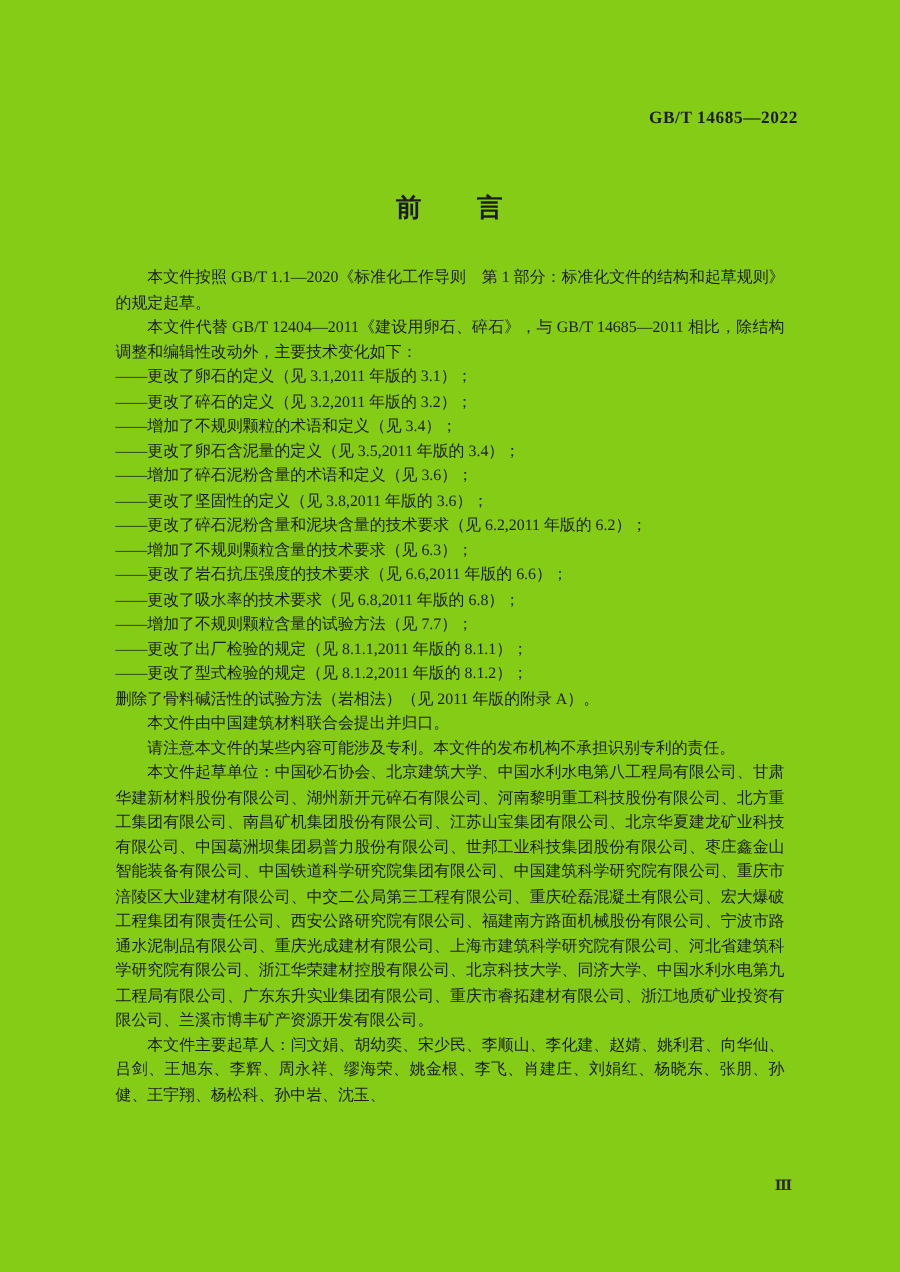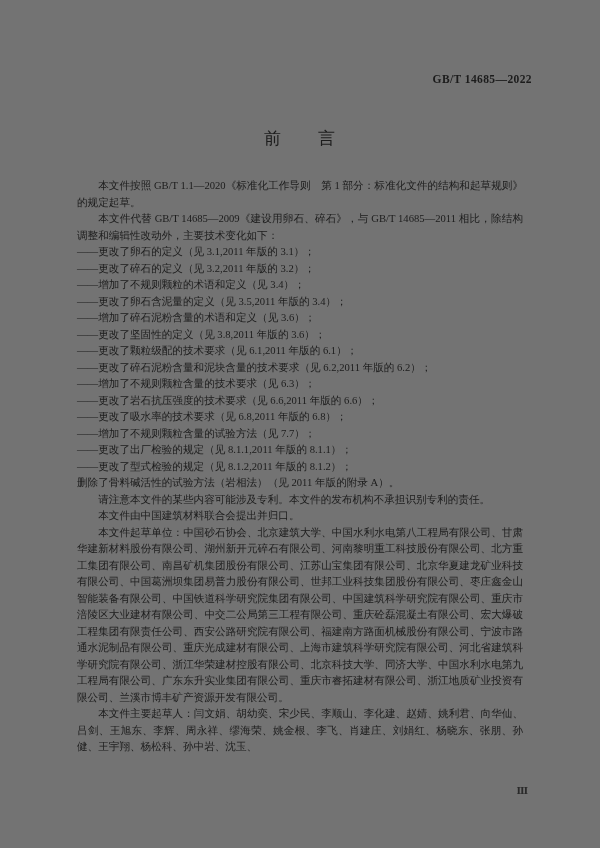"GB/T 14685—2022" .doc-page { background: #737373 -> #84cc16 }
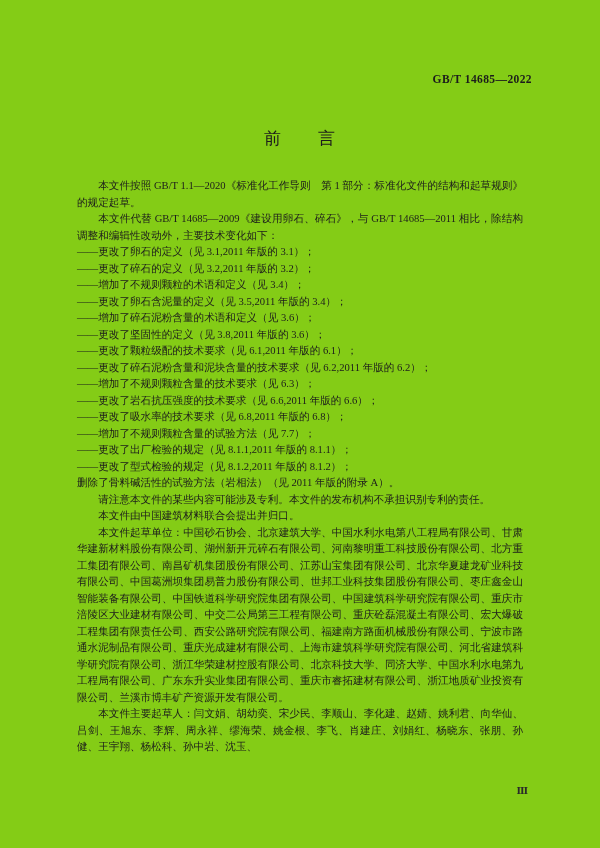"前 言" .doc-title { font-weight: 400 -> 700 }
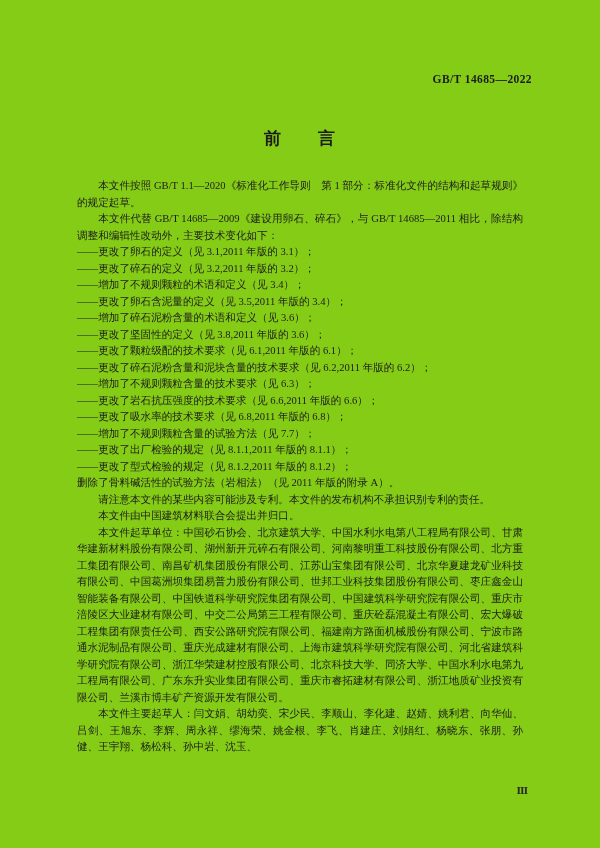"本文件代替 GB/T 14685—2009《建设用卵石、碎石》，与 GB/T" p.indent { text: 14685—2009 -> 12404—2011 }
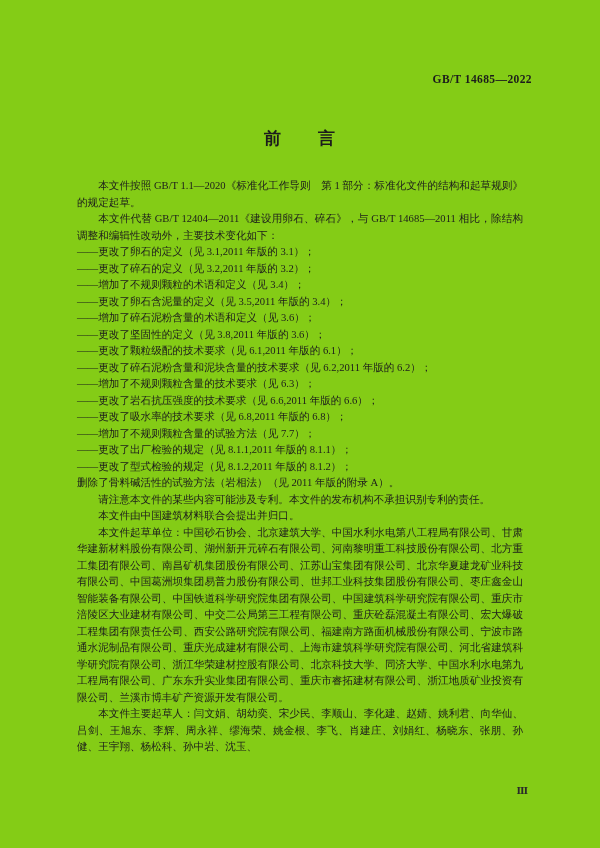"——更改了颗粒级配的技术要求（见 6.1,2011 年版的 6.1）；" p.change { html: <p>——更改了颗粒级配的技术要求（见 6.1,2011 年版的 6.1）；</p> -> none }
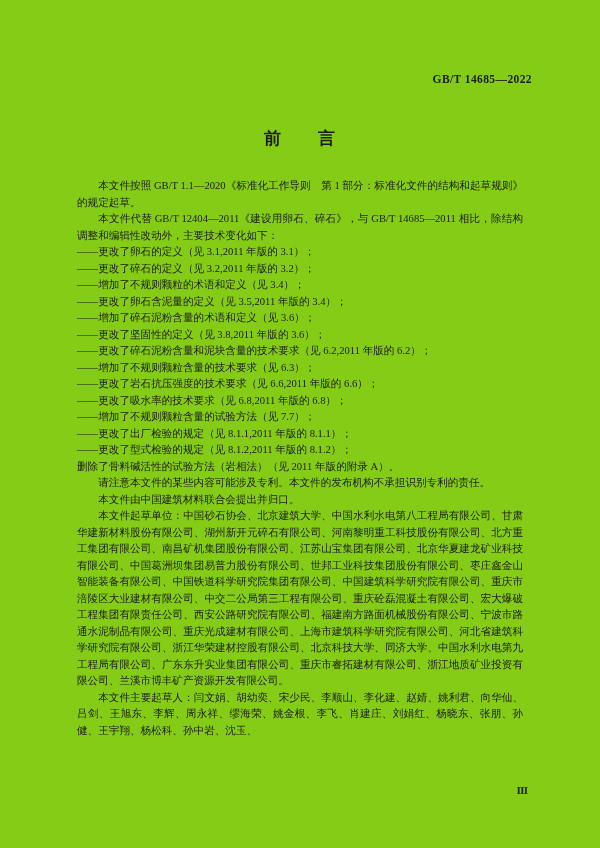"请注意本文件的某些内容可能涉及专利。本文件的发布机构不承担识别专利的责任。" p.indent { order: before "本文件由中国建筑材料联合会提出并归口。" -> after "本文件由中国建筑材料联合会提出并归口。" }
